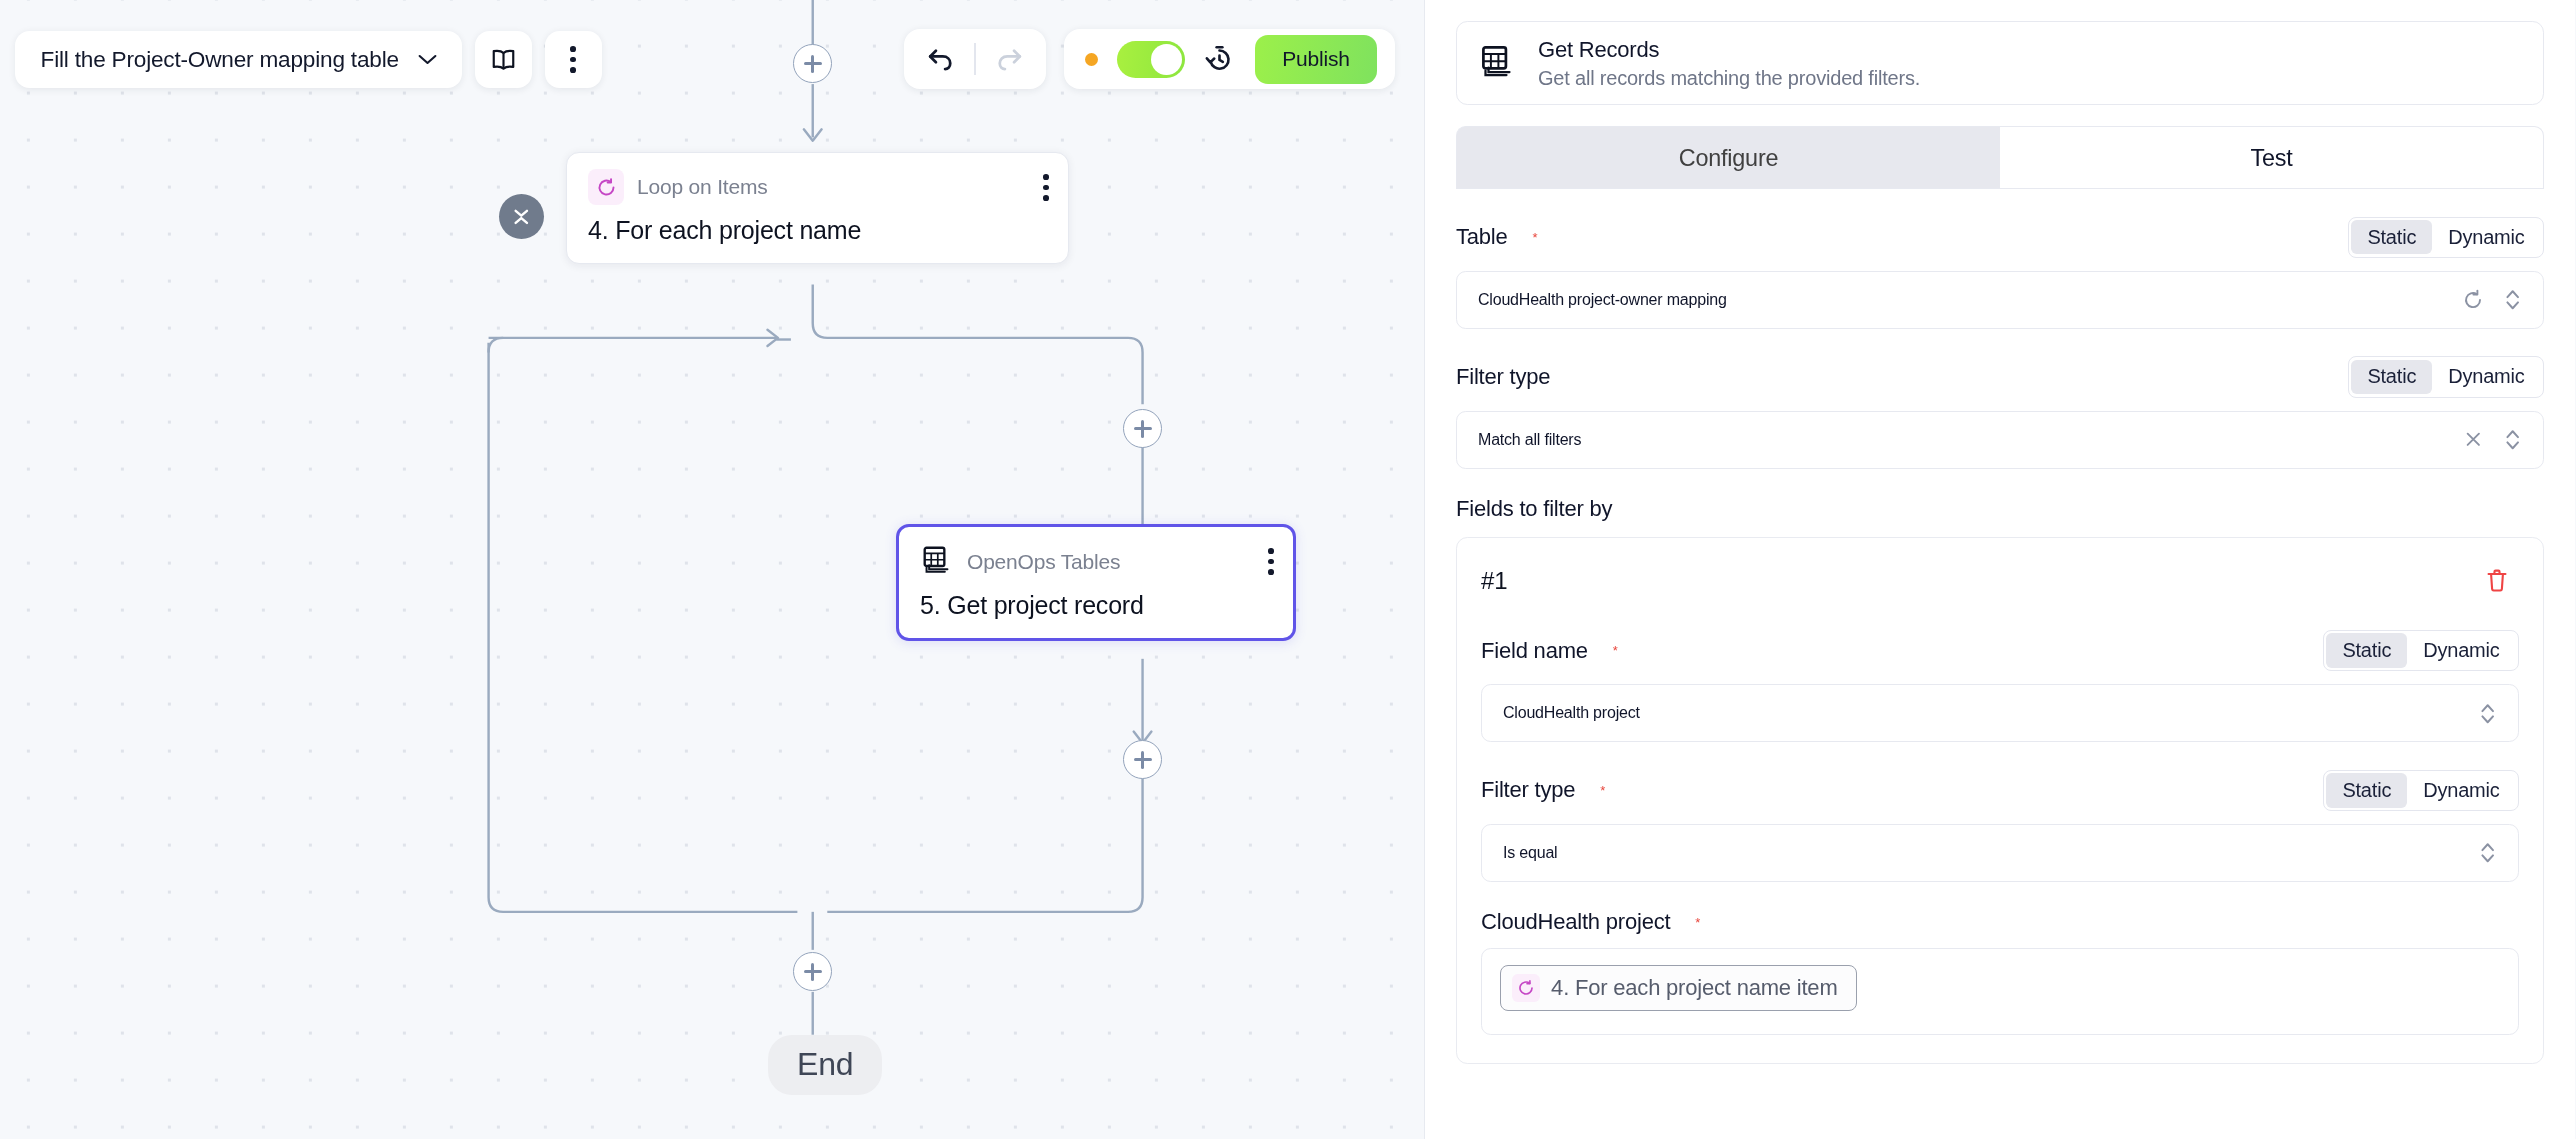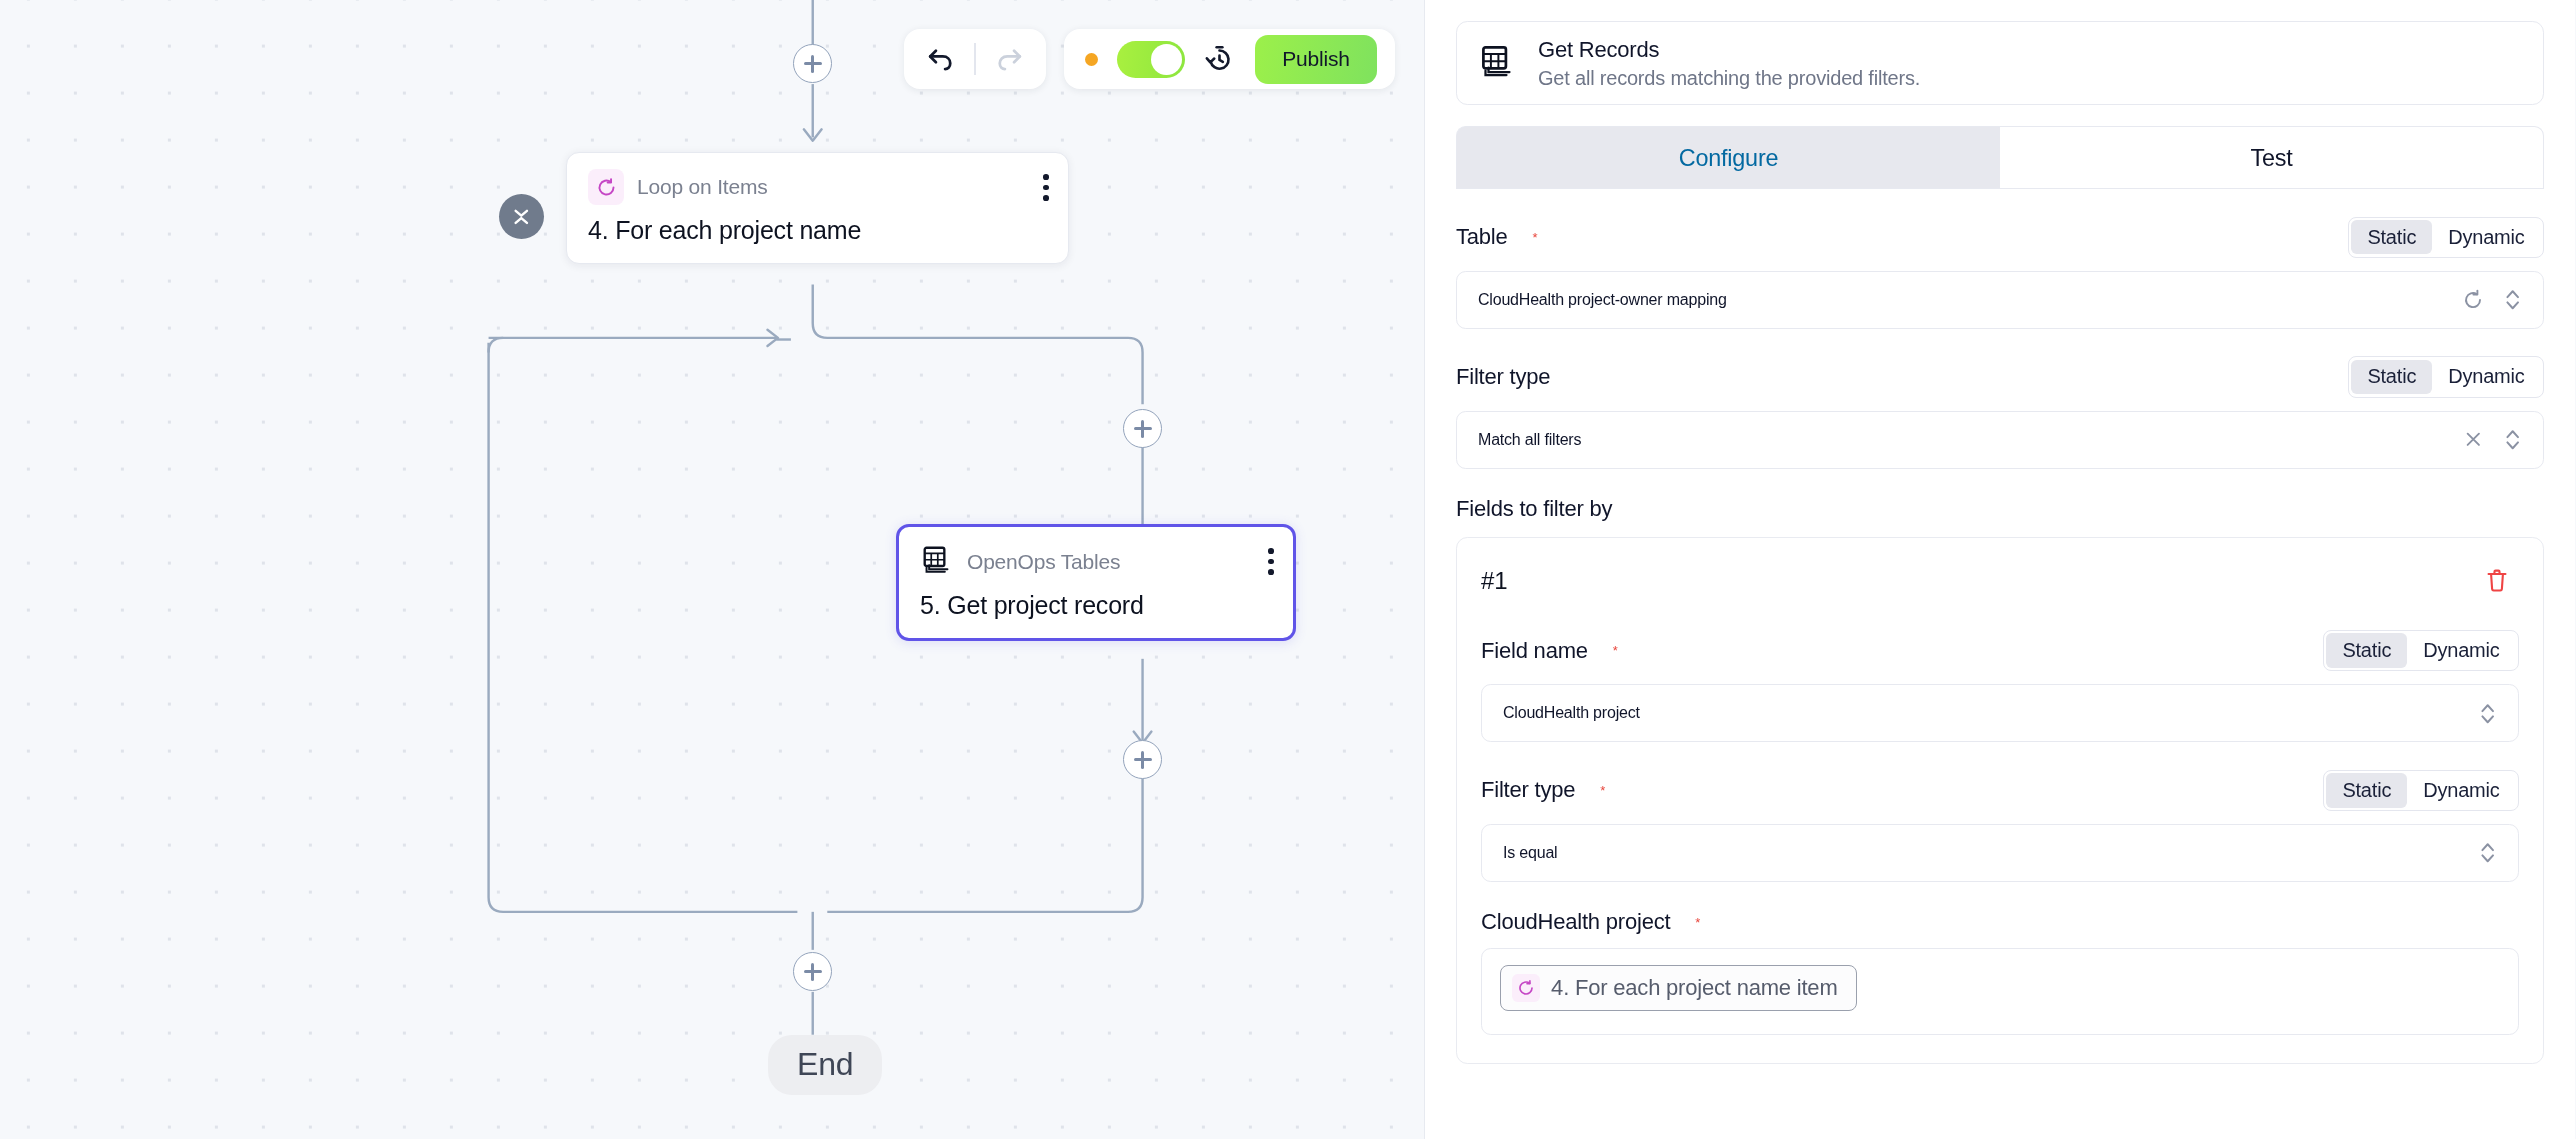"Fill the Project-Owner mapping table" div.tl-bar { html: none -> <div> <div> <span>Fill the Project-Owner mapping table</span> <svg> <path></path> </svg> </div> <div> <svg> <path></path> <path></path> </svg> </div> <div> <div> <i></i> <i></i> <i></i> </div> </div> </div> }
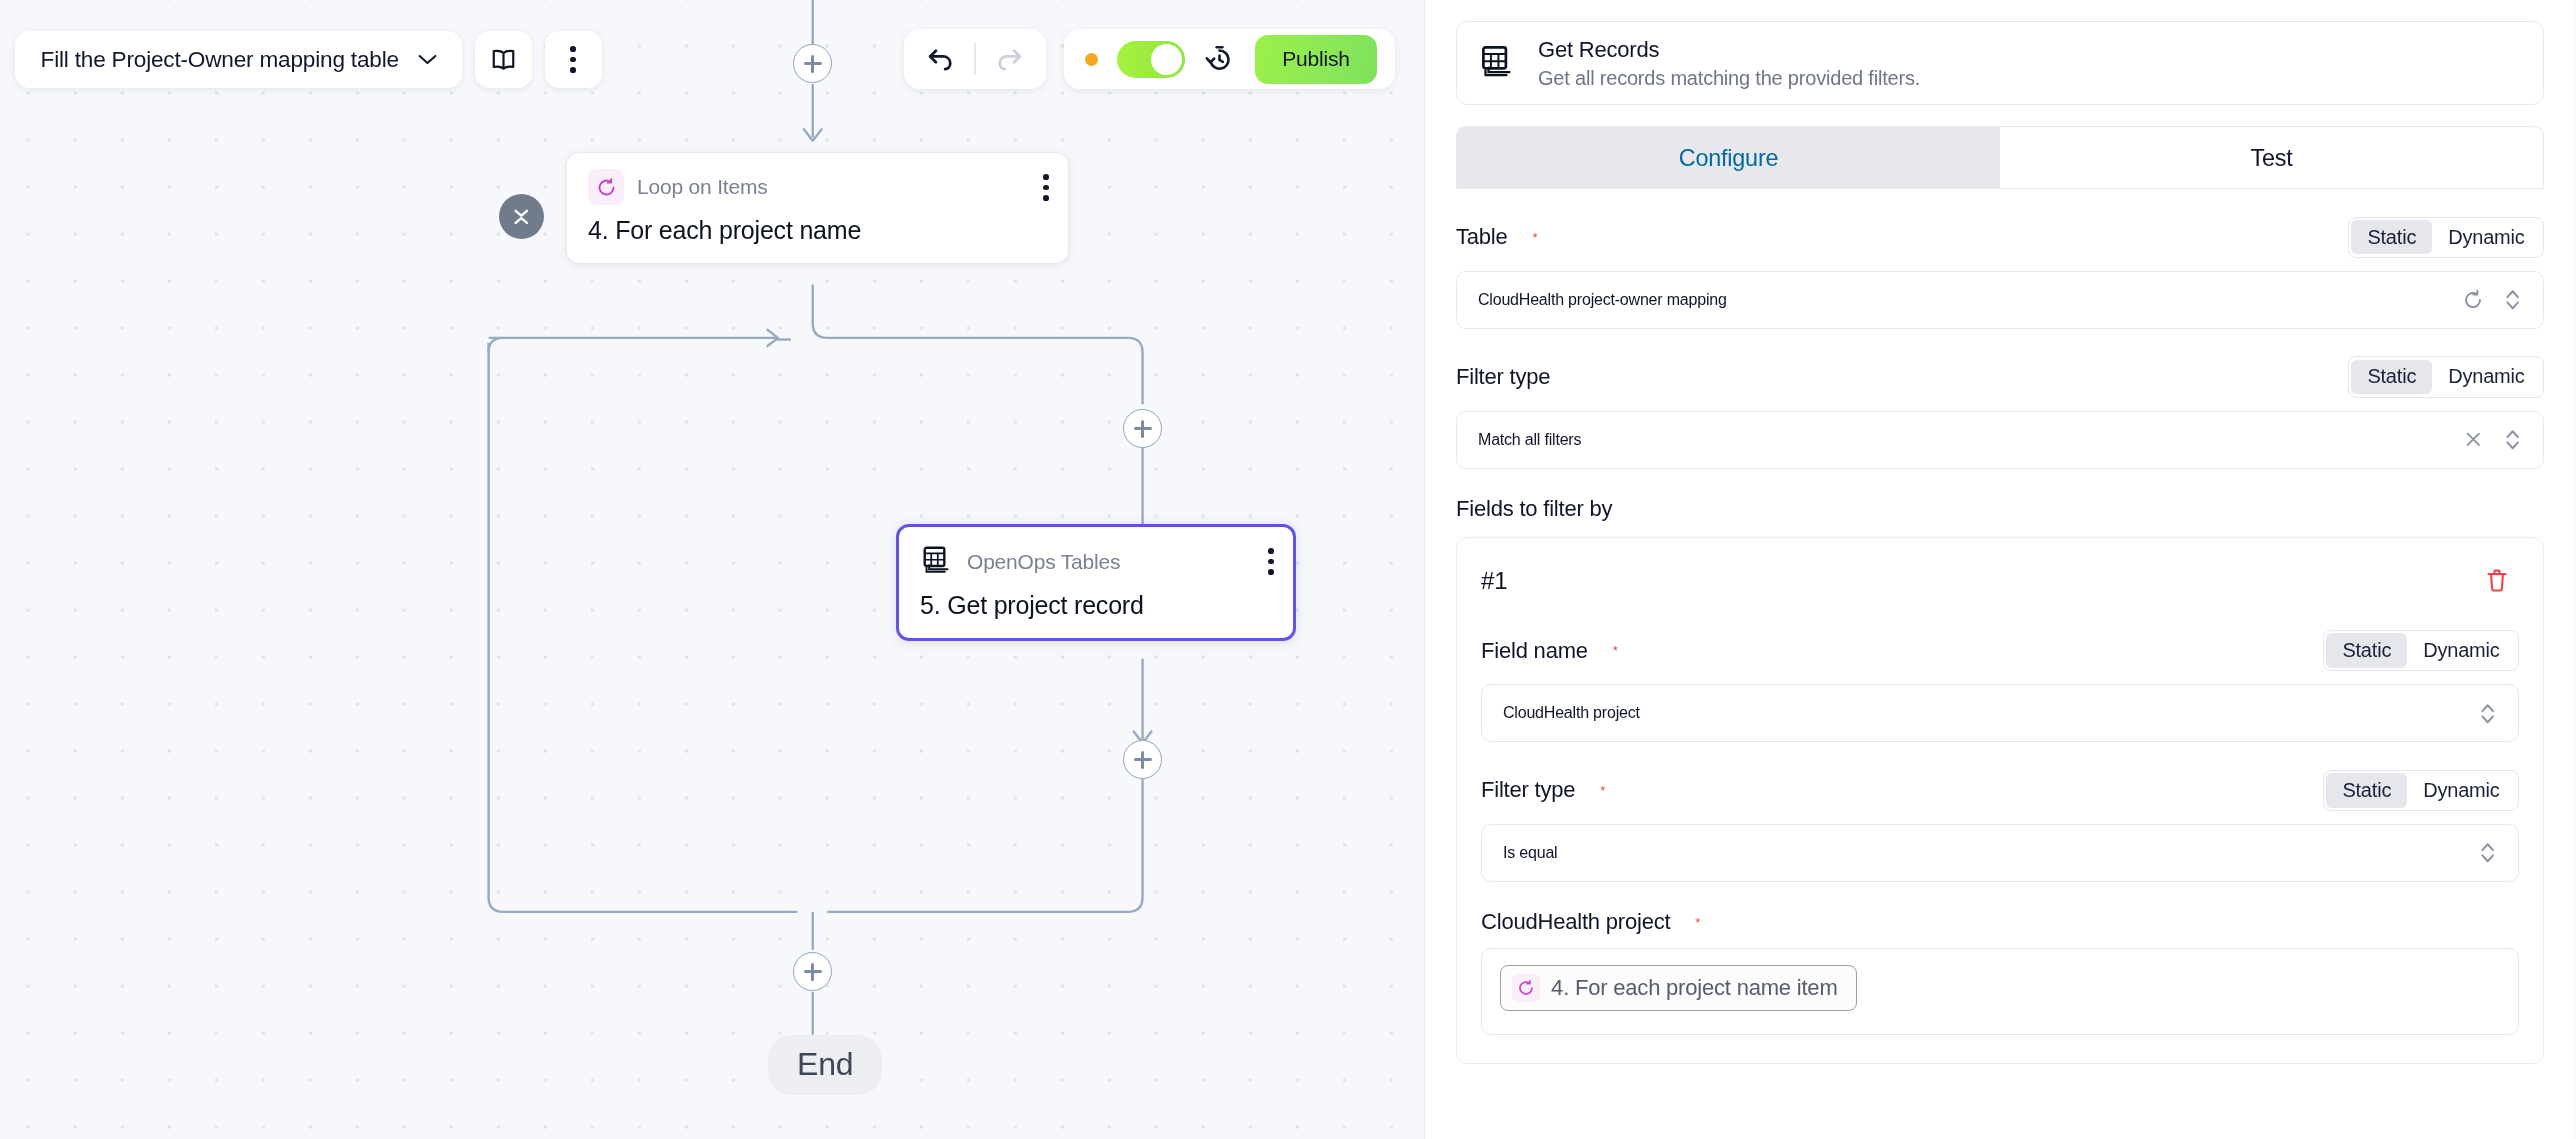"Configure" .tab.active { color: #0369a1 -> #404040 }
